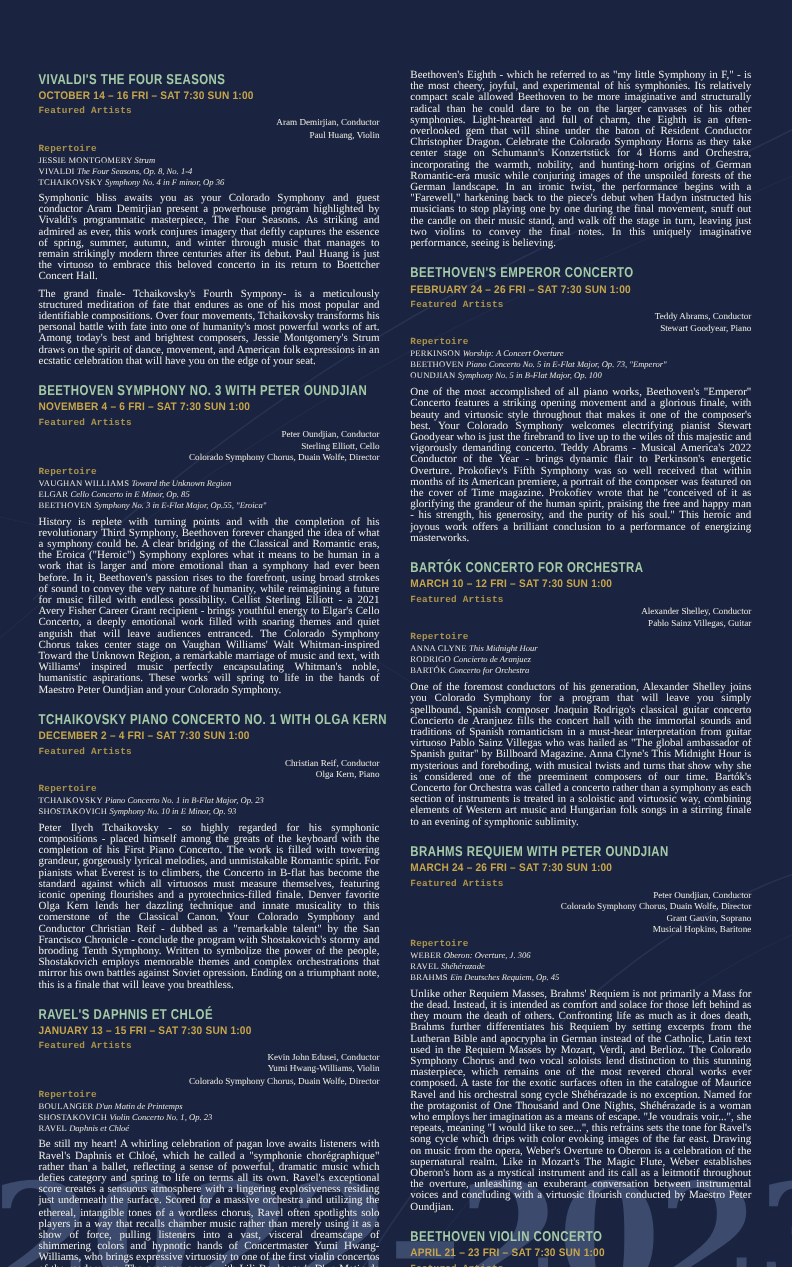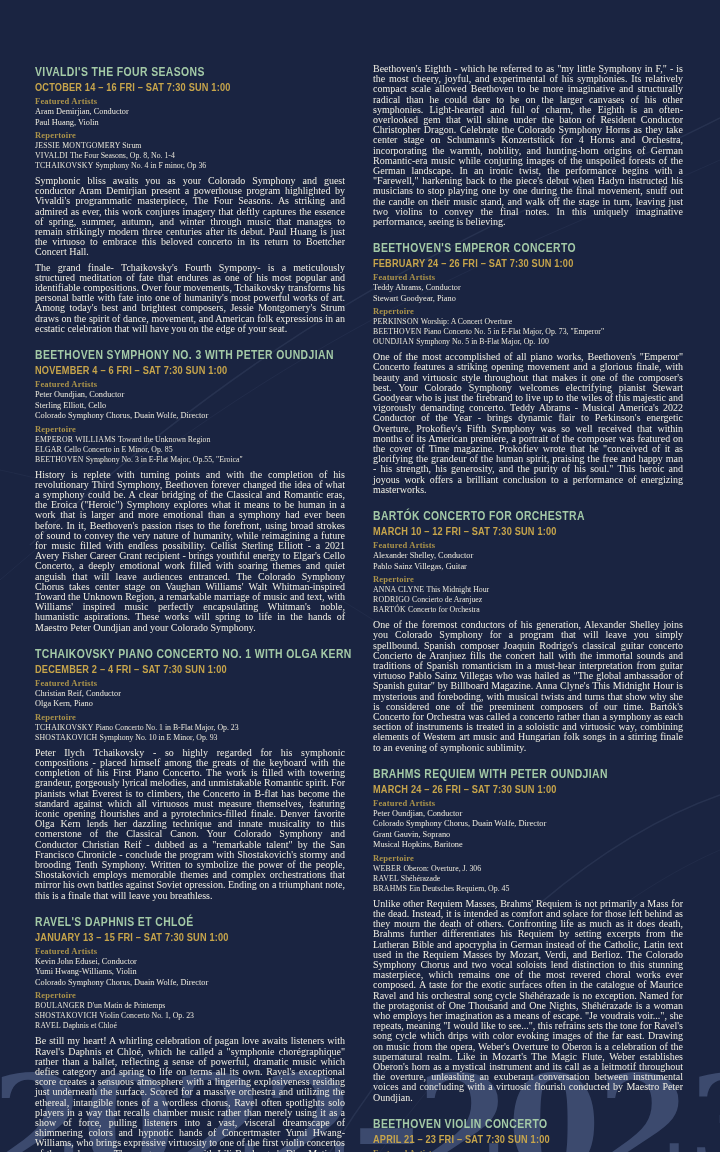"Featured Artists" .label { font-family: Liberation Serif, serif -> Liberation Mono, monospace }
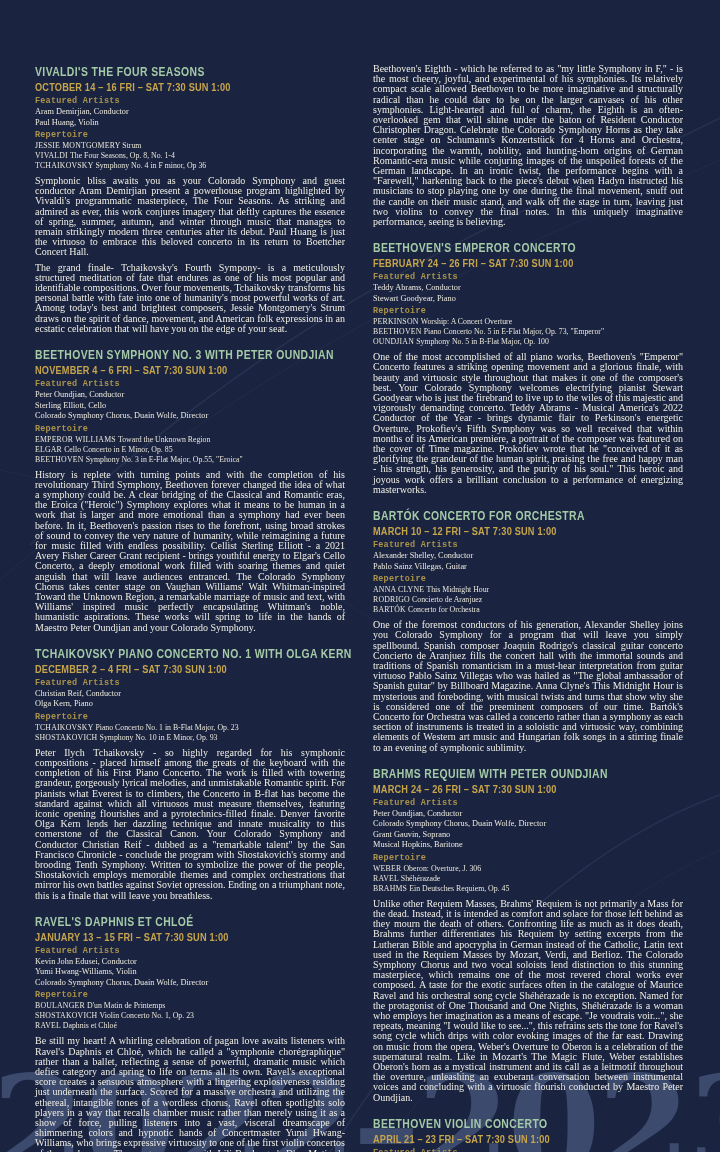"Aram Demirjian, Conductor" .artist { text-align: none -> right }
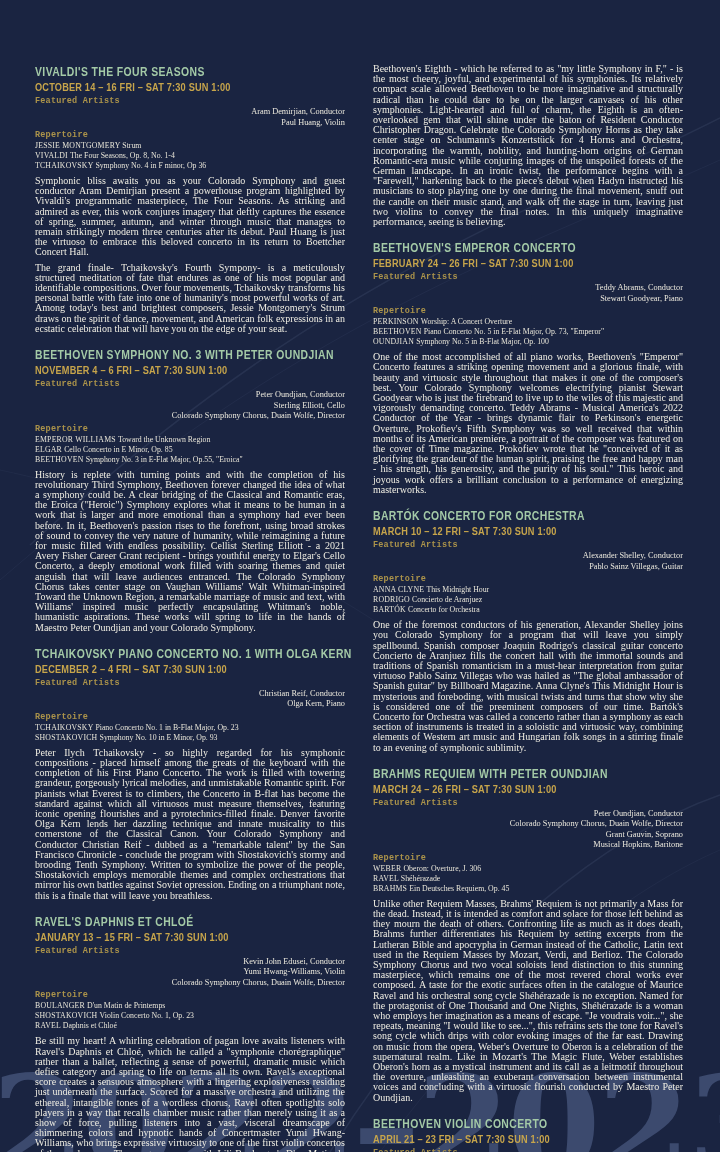"Strum" .rep .work { font-style: none -> italic }
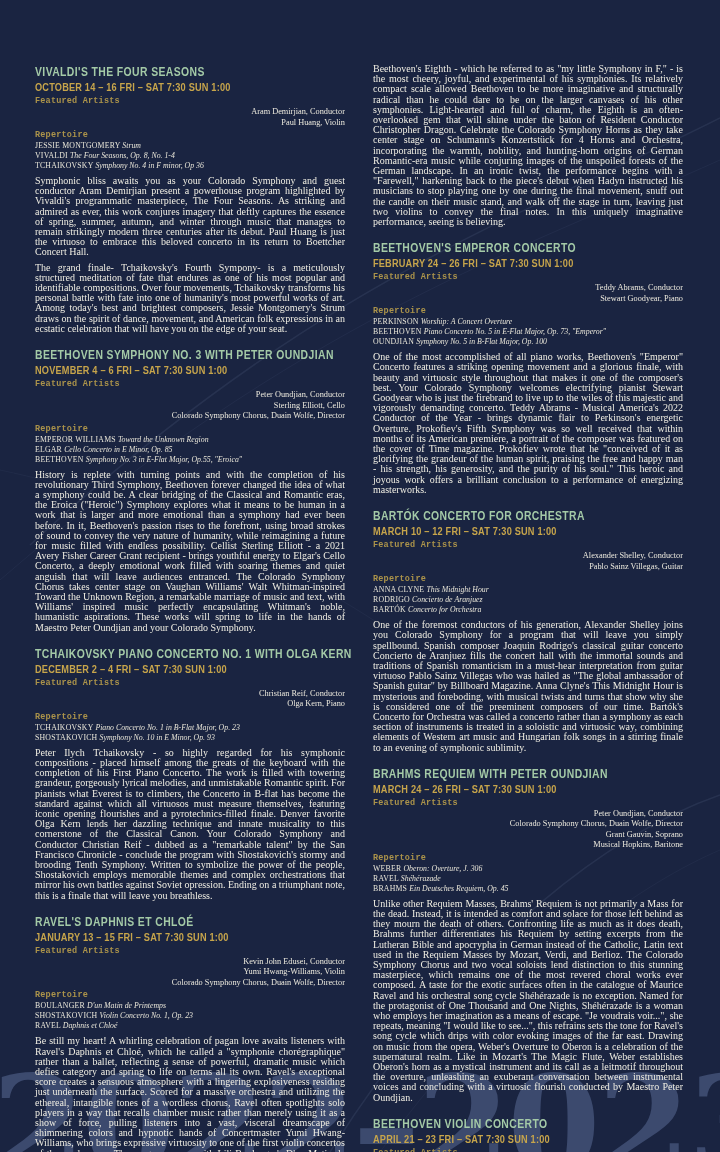"EMPEROR WILLIAMS" span.composer { text: EMPEROR -> VAUGHAN }
